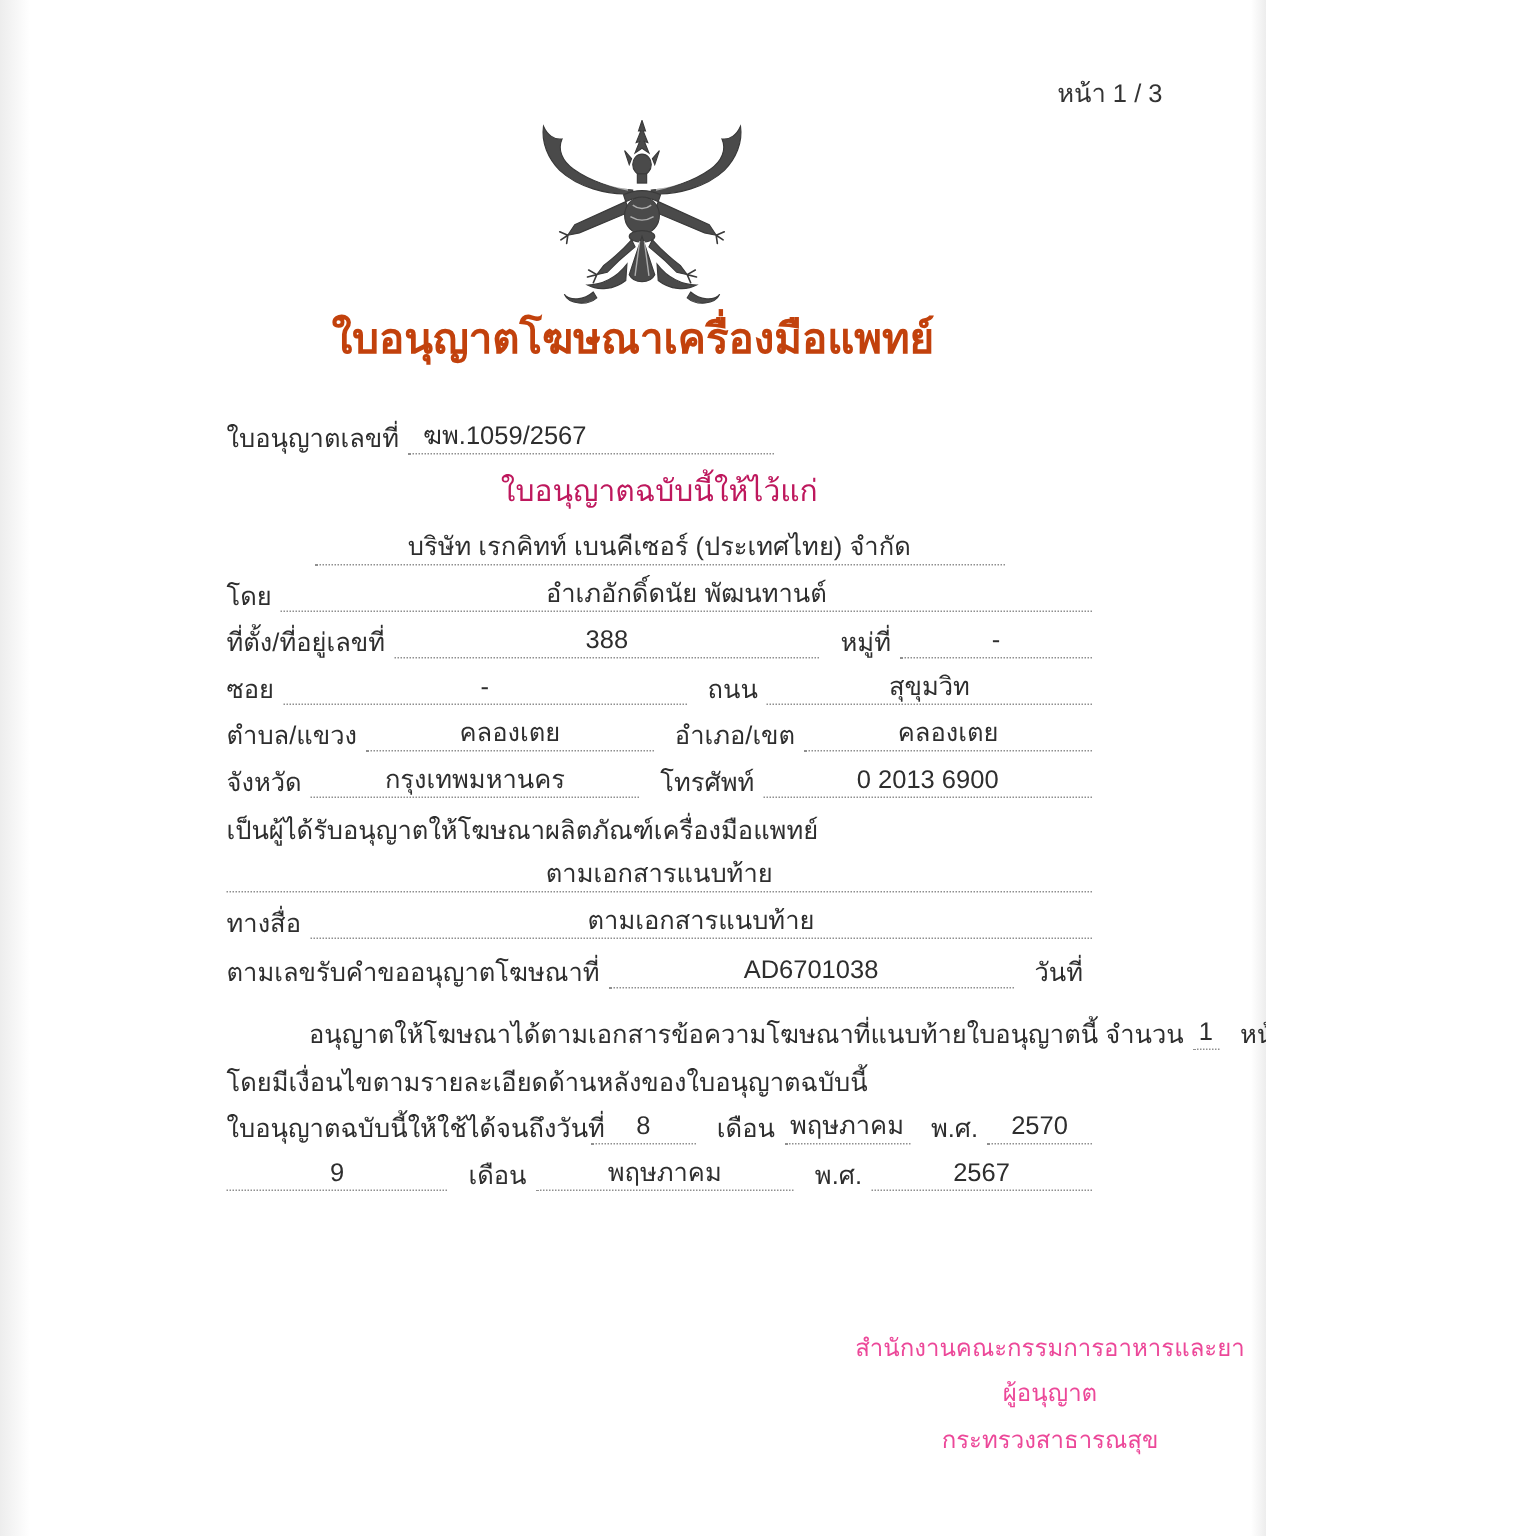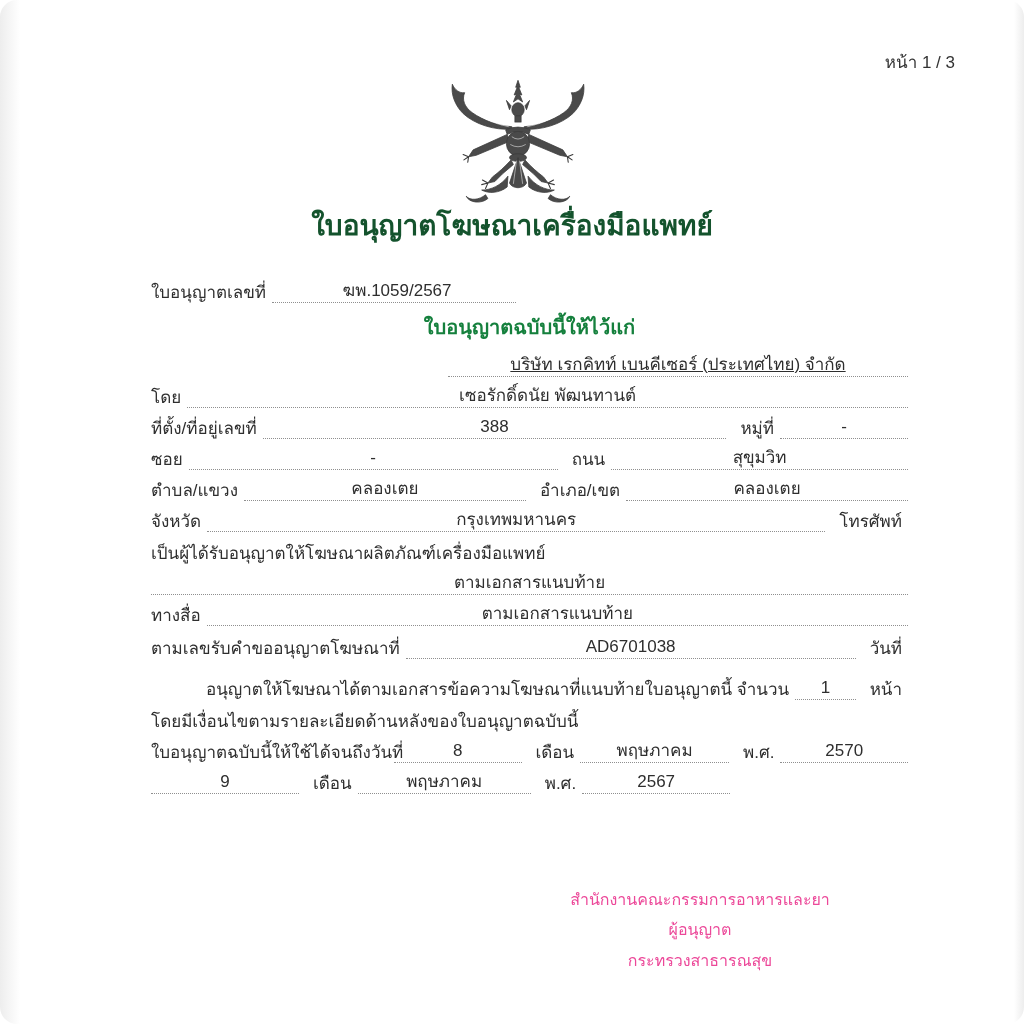"หน้า 1 / 3" .page { border-radius: 17px -> none; width: 1024px -> 844px }
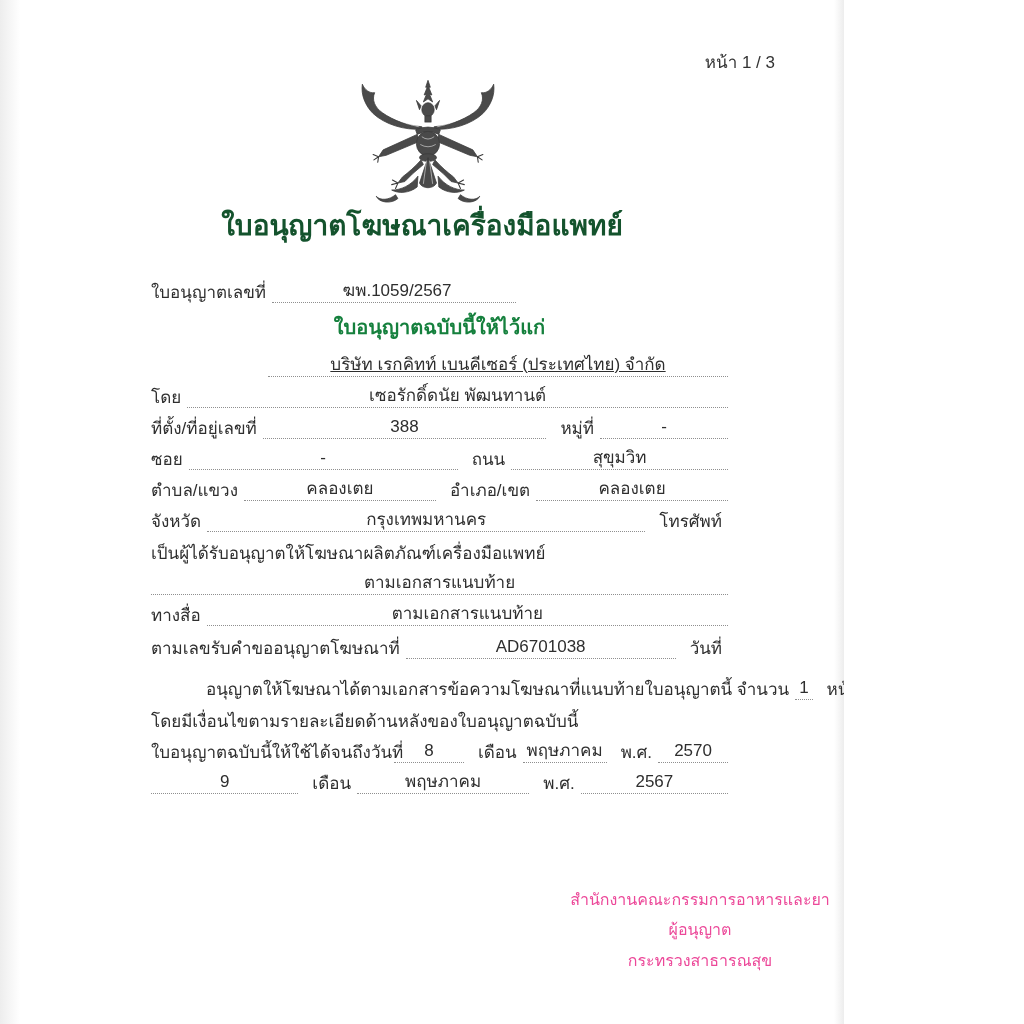"ใบอนุญาตโฆษณาเครื่องมือแพทย์" .title { color: #14532d -> #c2410c }
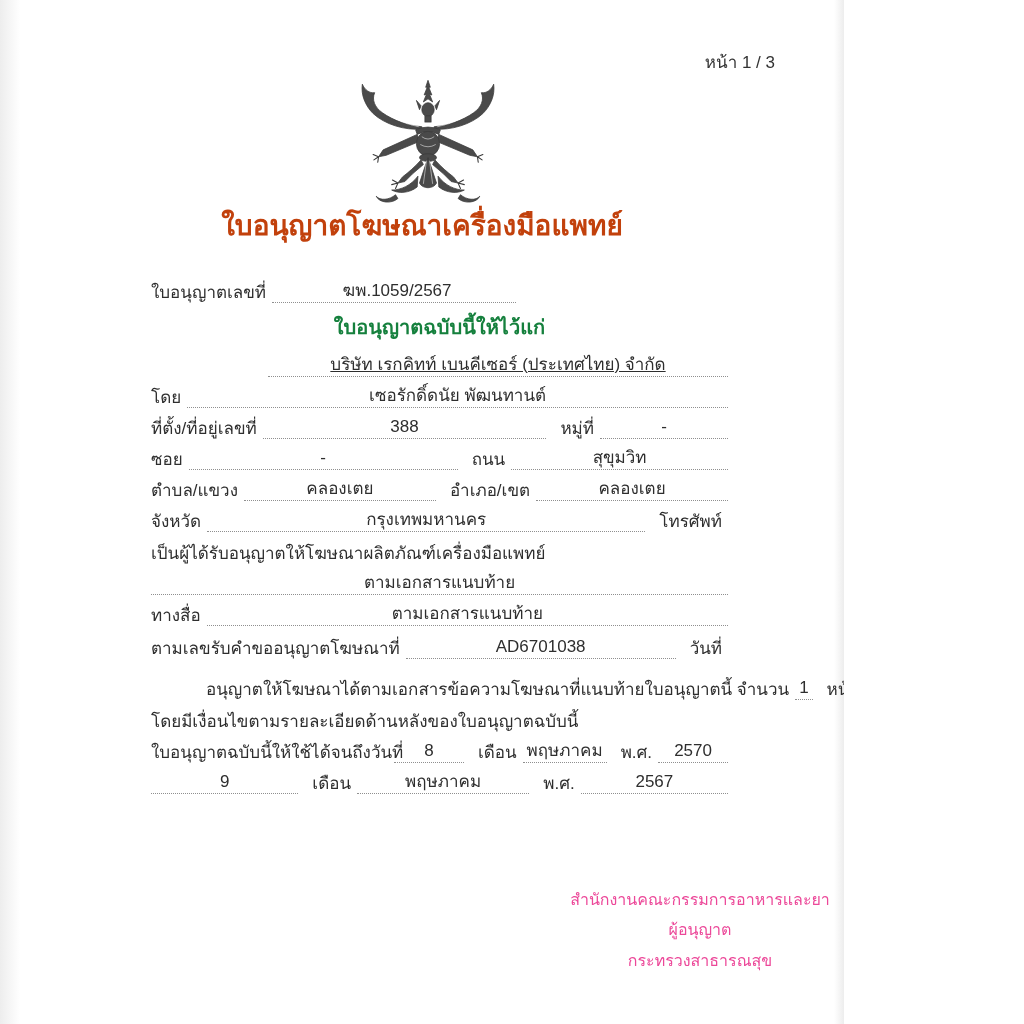"ฆพ.1059/2567" .left { text-align: center -> left }
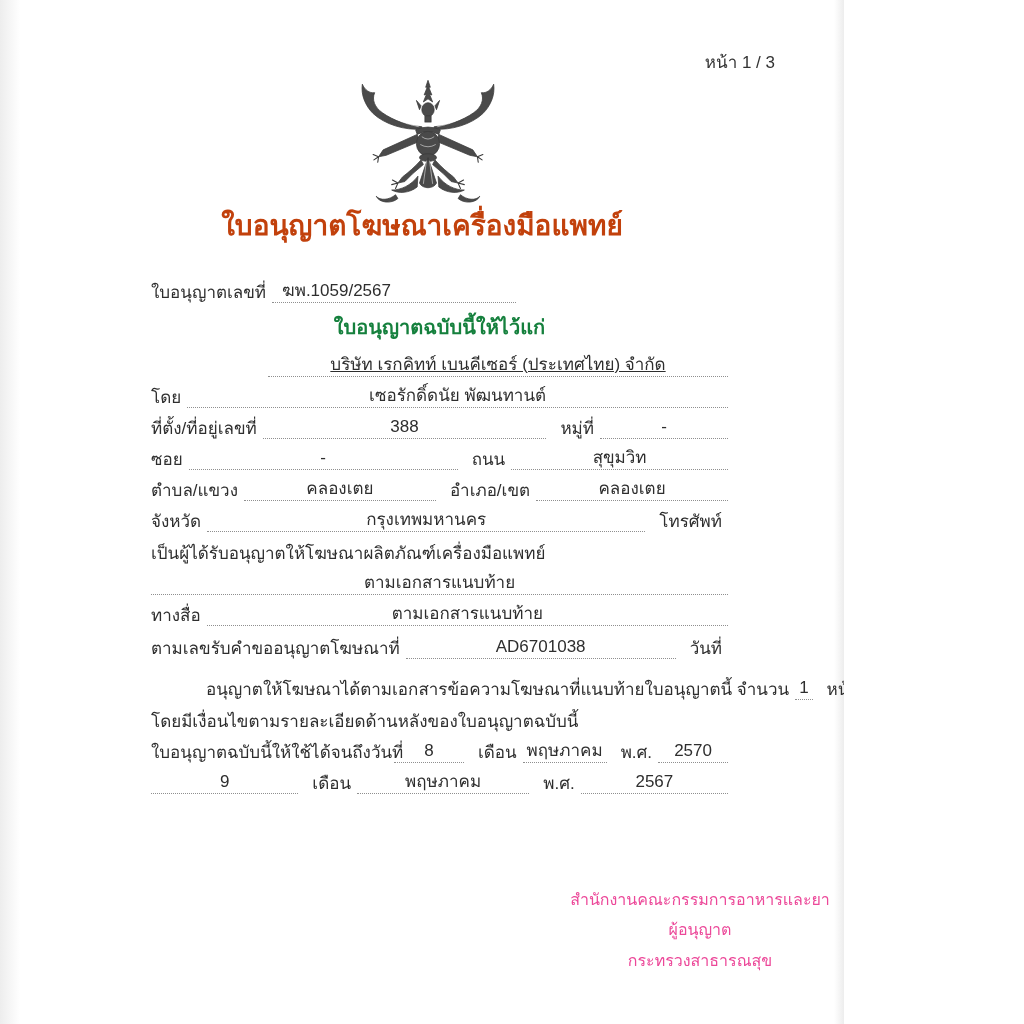"ใบอนุญาตฉบับนี้ให้ไว้แก่" .heading { color: #15803d -> #be185d; font-weight: 700 -> 400 }
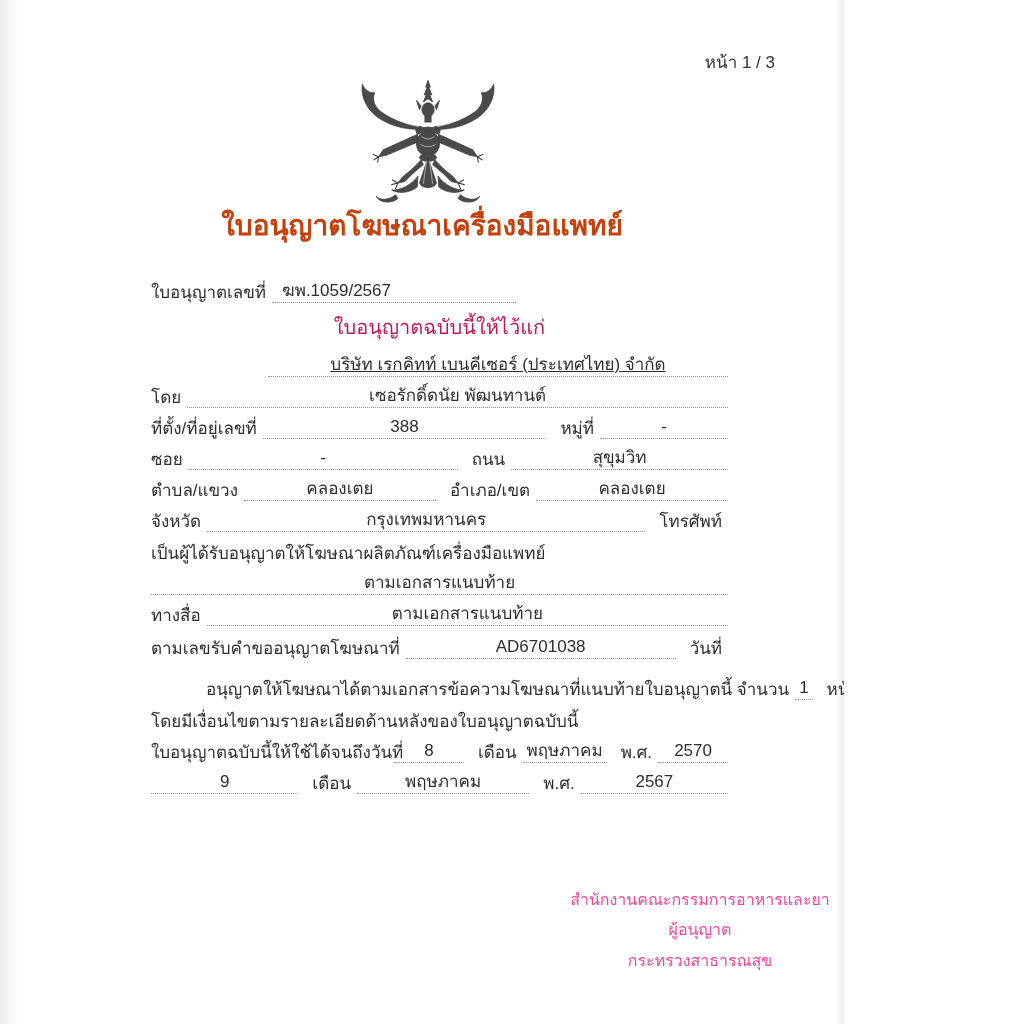"บริษัท เรกคิทท์ เบนคีเซอร์ (ประเทศไทย)" .center-row { justify-content: flex-end -> center; text-decoration: underline -> none }
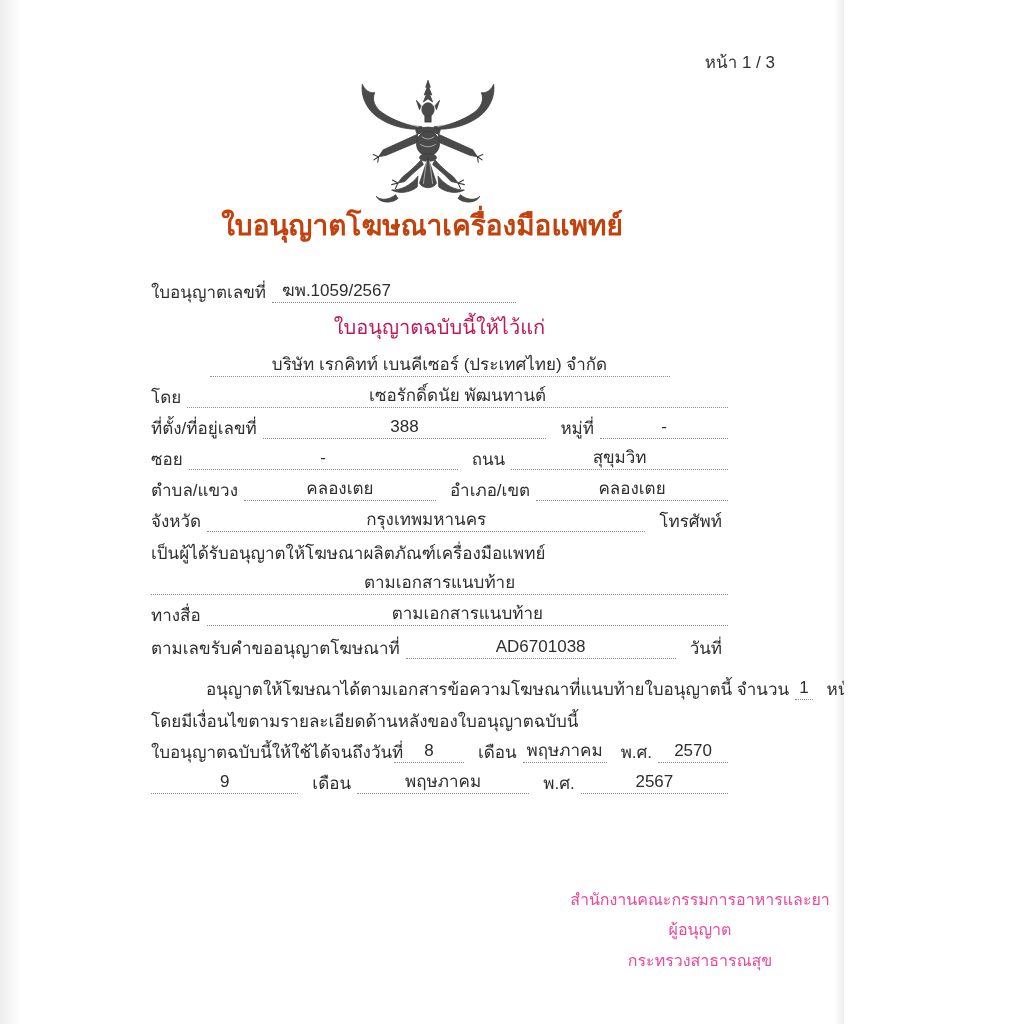"เซอรักดิ์ดนัย พัฒนทานต์" span.field { text: เซอรักดิ์ดนัย -> อำเภอักดิ์ดนัย }
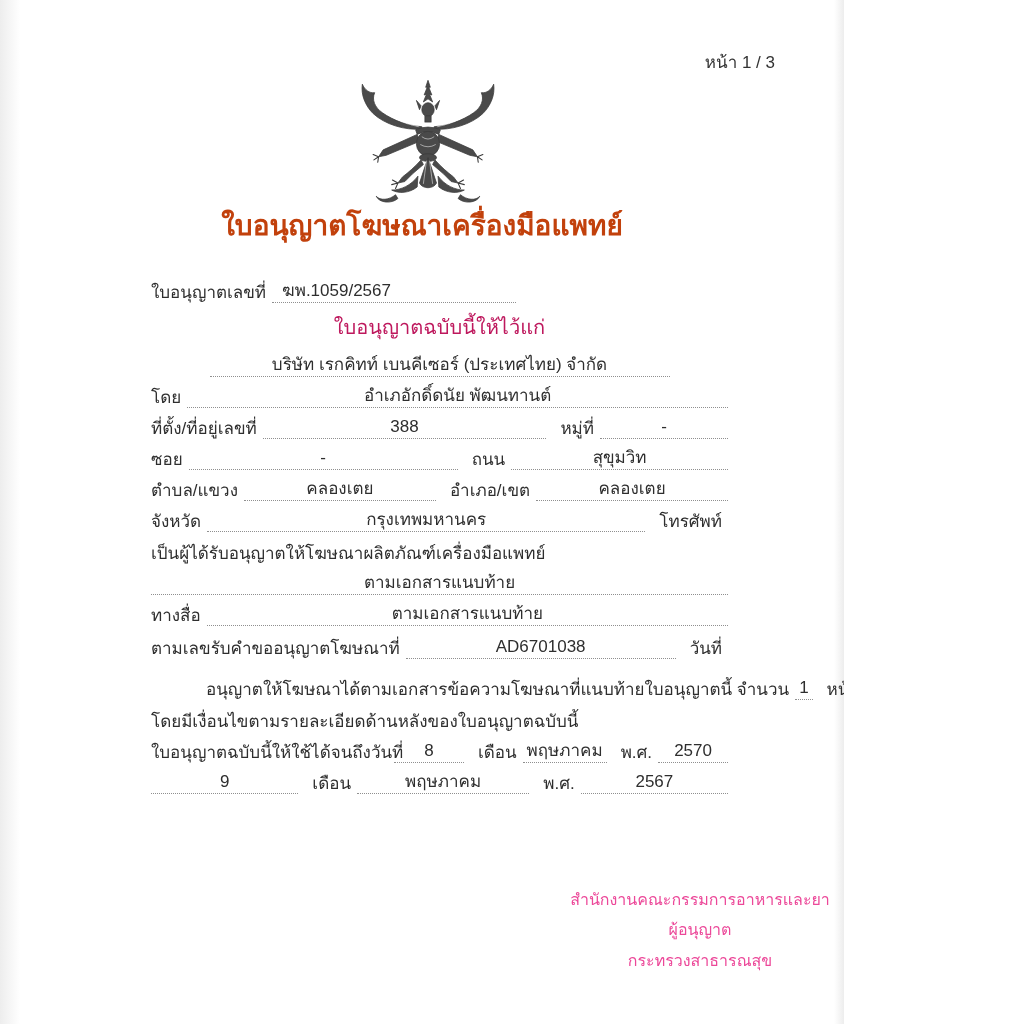"0 2013 6900" span.field { html: none -> <span>0 2013 6900</span> }
